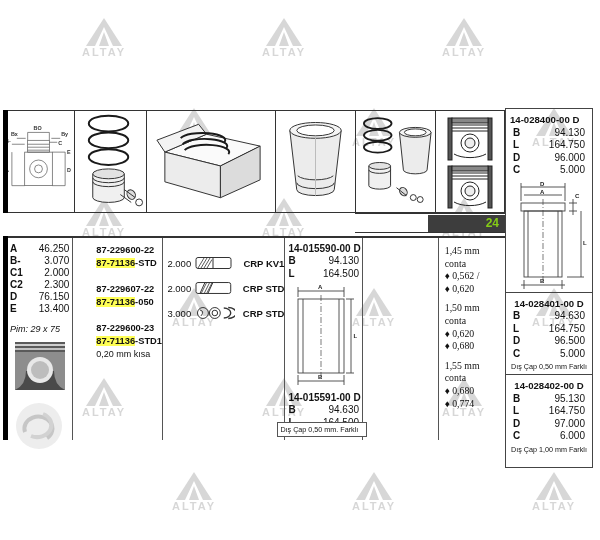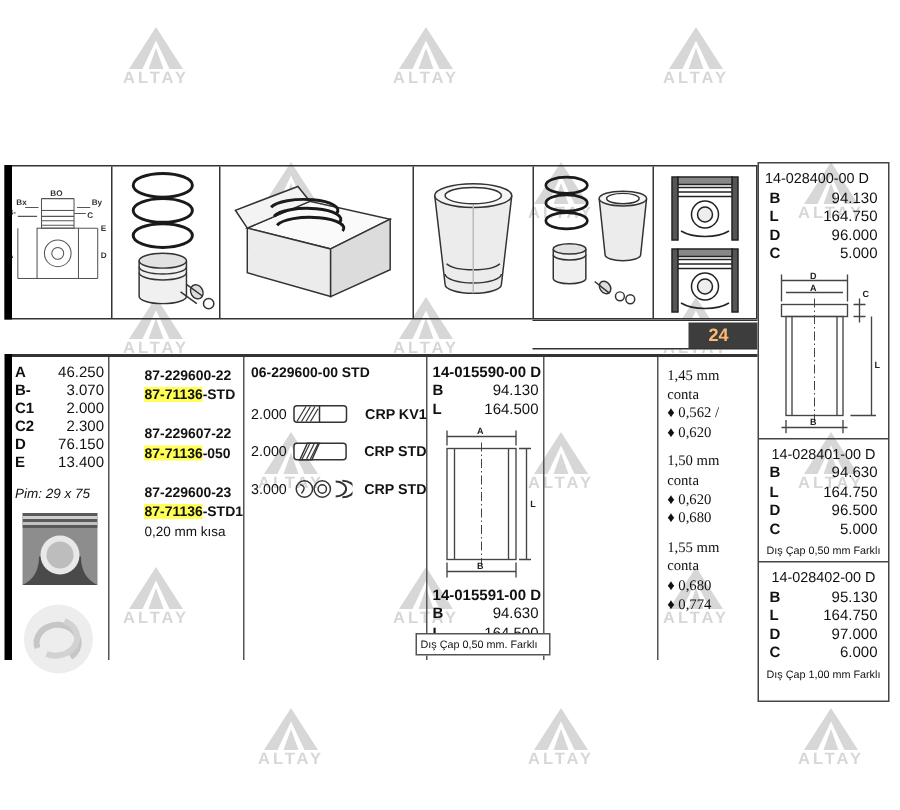"14-028400-00 D" .sb-title { font-weight: normal -> bold }
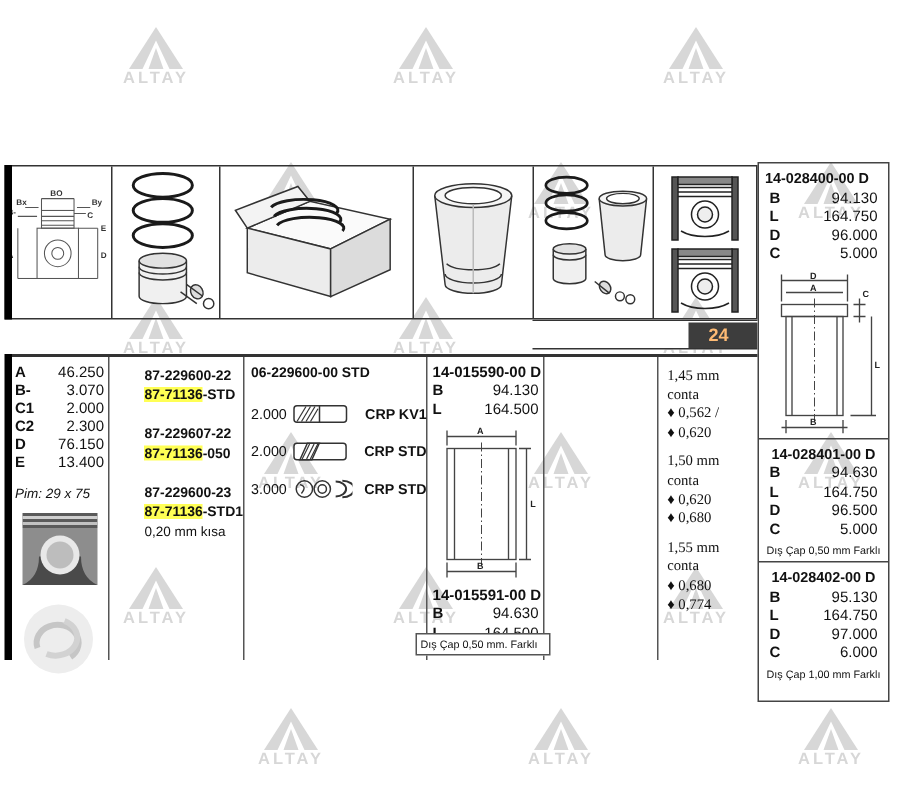"24" .badge { color: #fdba74 -> #84cc16; text-align: center -> right; width: 46px -> 77px }
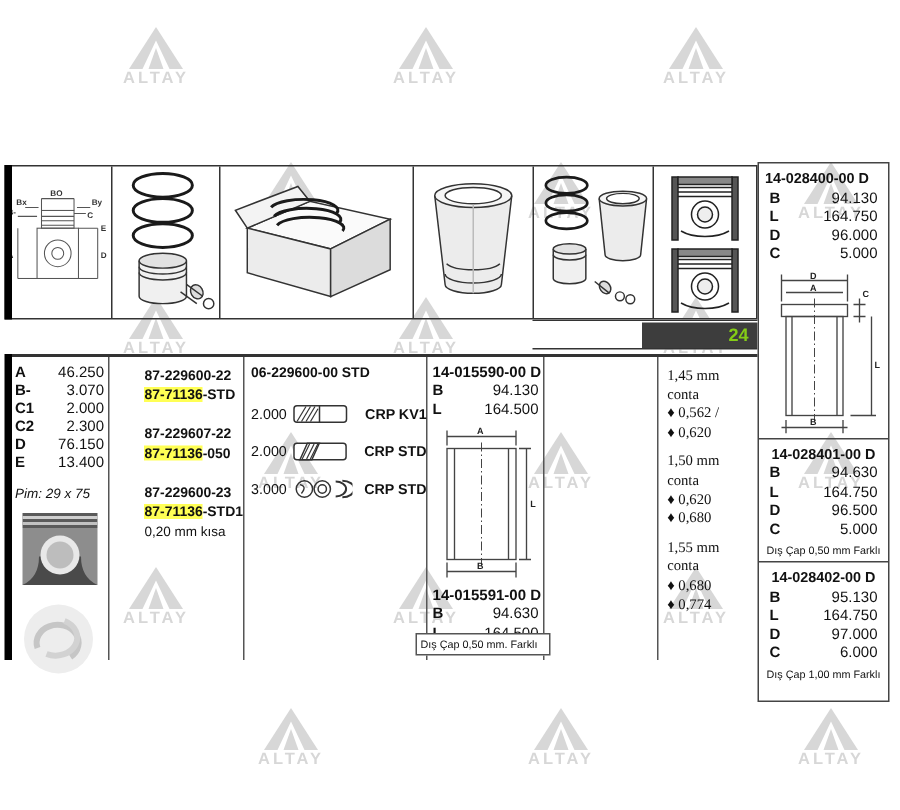"06-229600-00 STD" div.rhead { html: <div>06-229600-00 STD</div> -> none }
